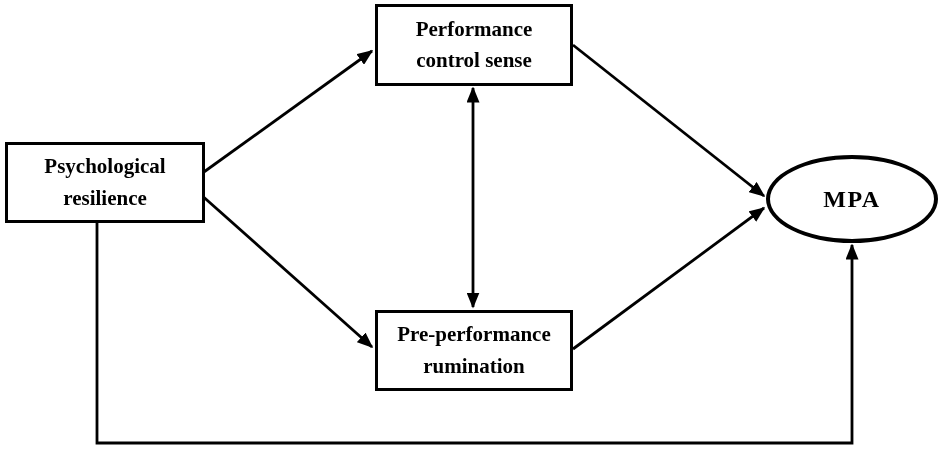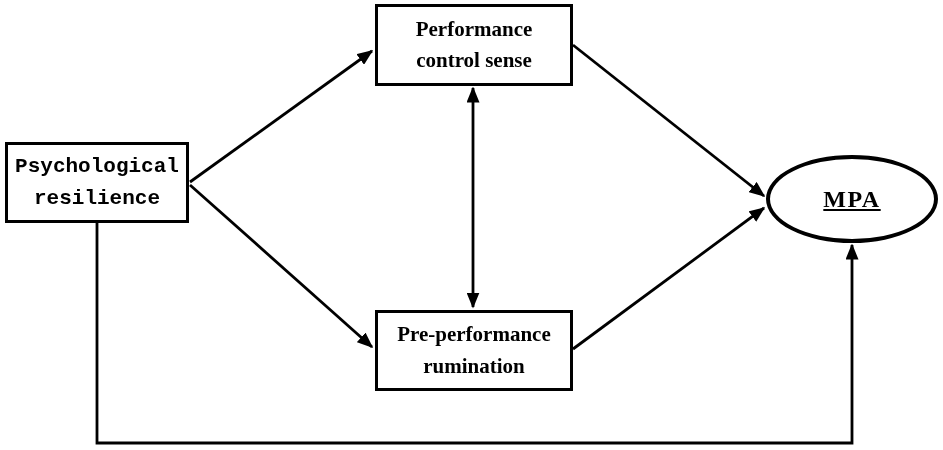"Psychological resilience" .node-resilience { font-family: Liberation Mono, monospace -> none; width: 184px -> 200px }
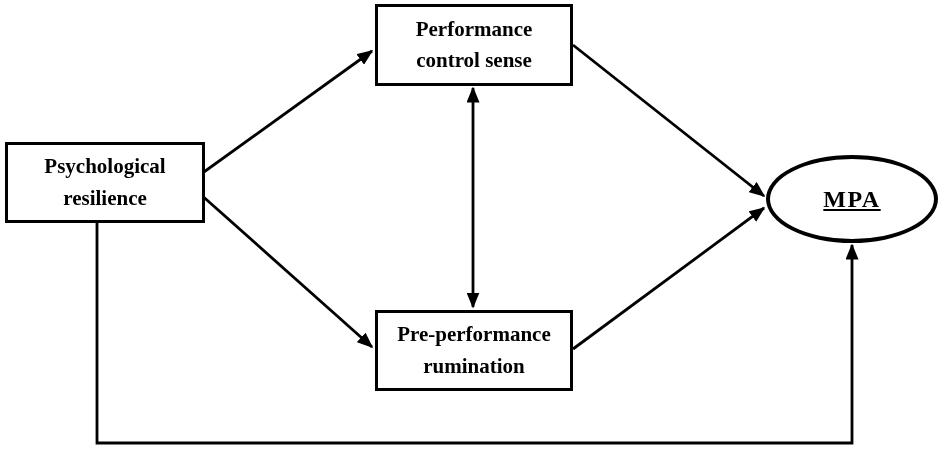"MPA" .ellipse { text-decoration: underline -> none }
